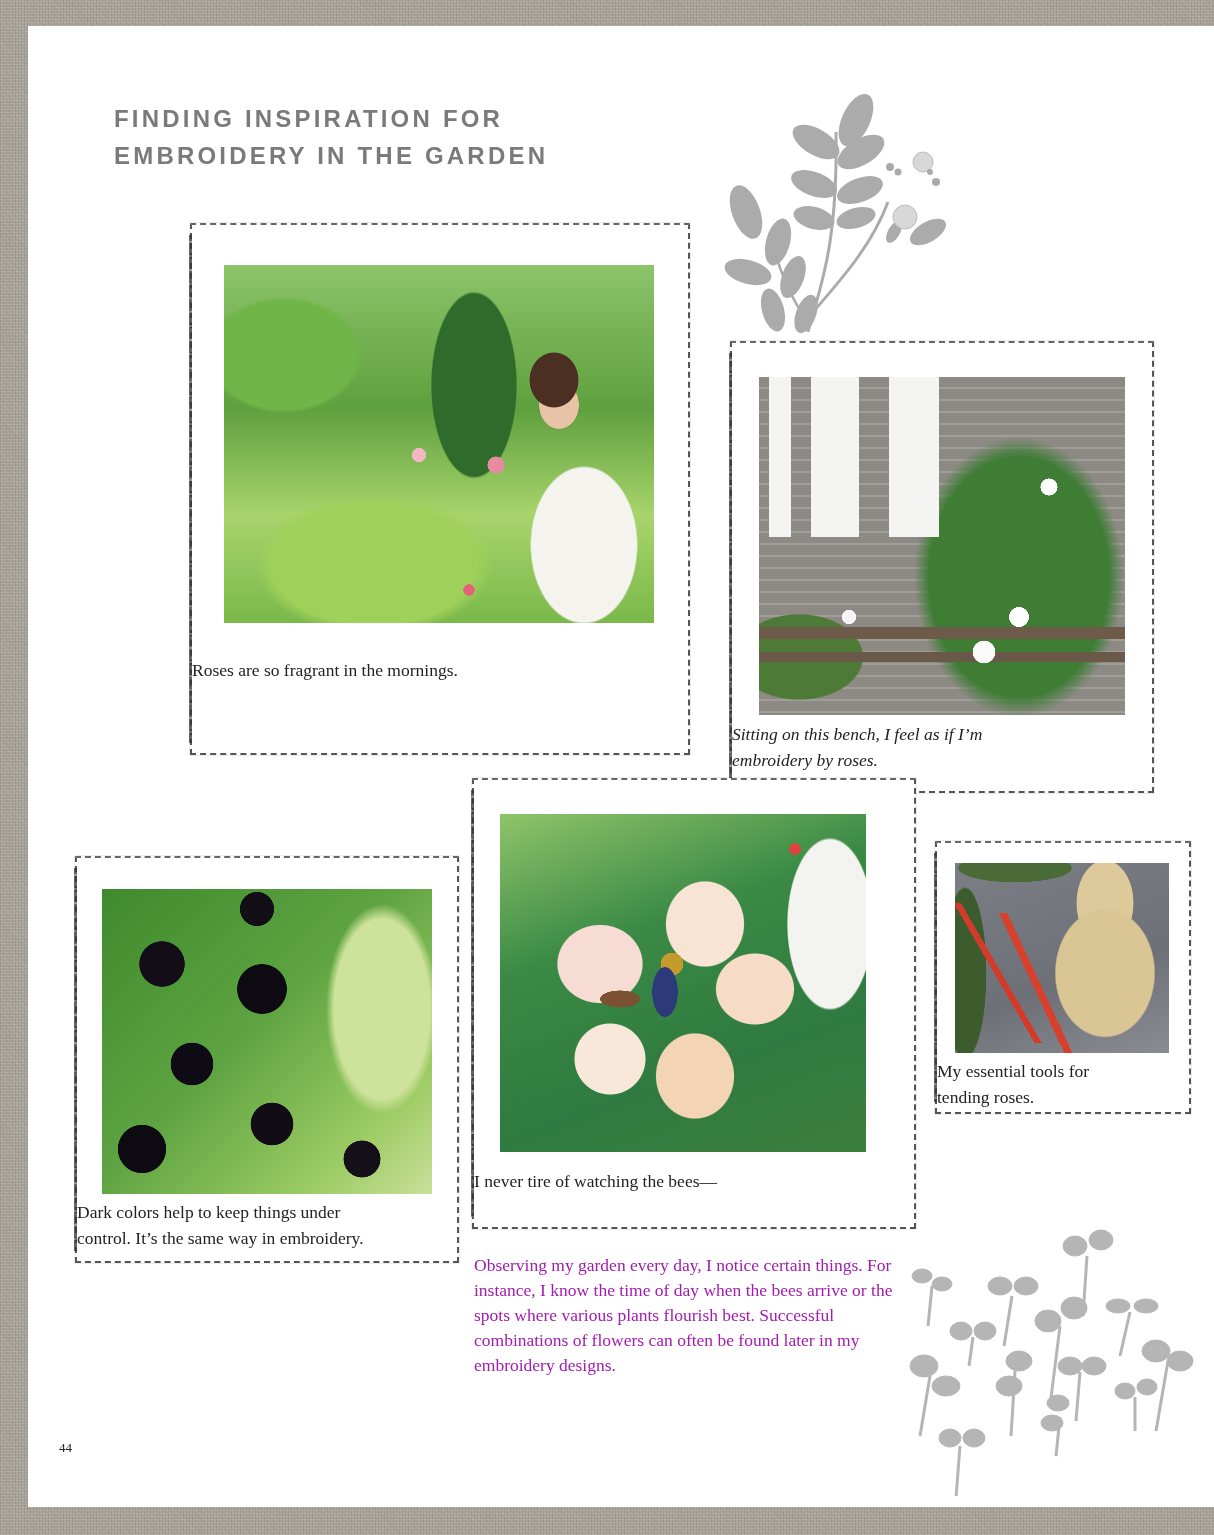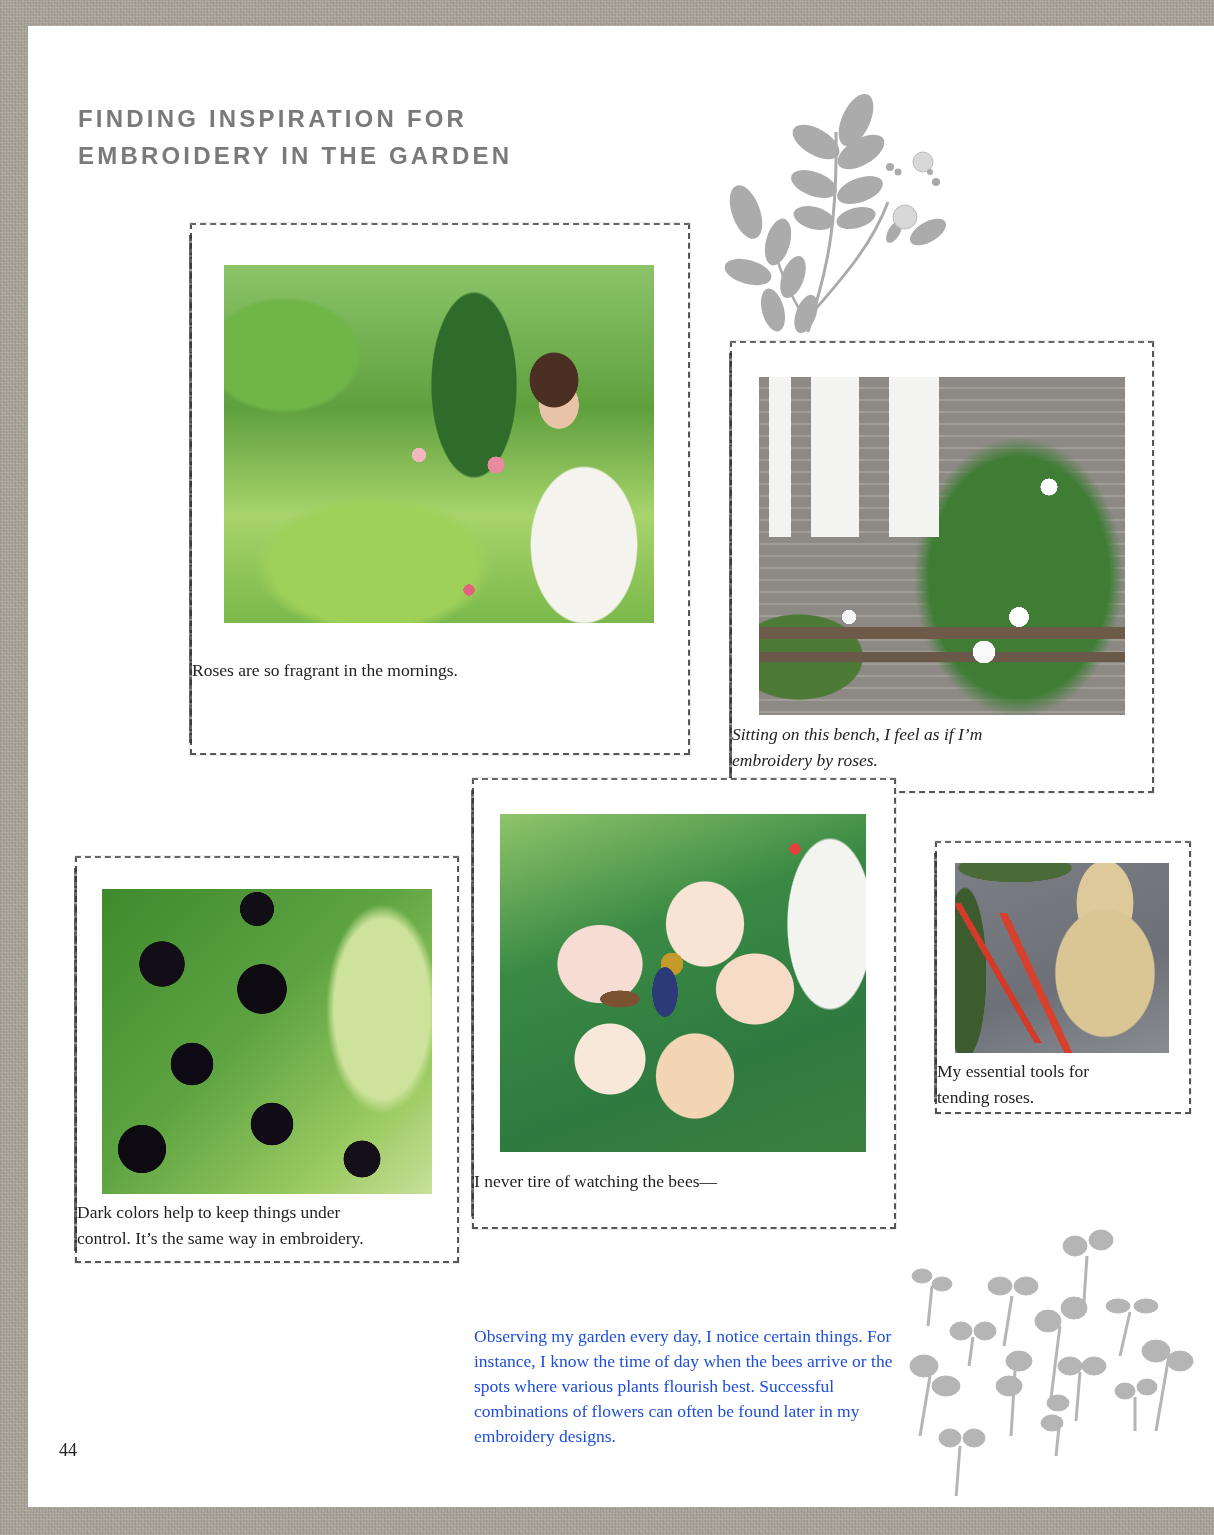"FINDING INSPIRATION FOR" .title span { margin-left: none -> 36px }
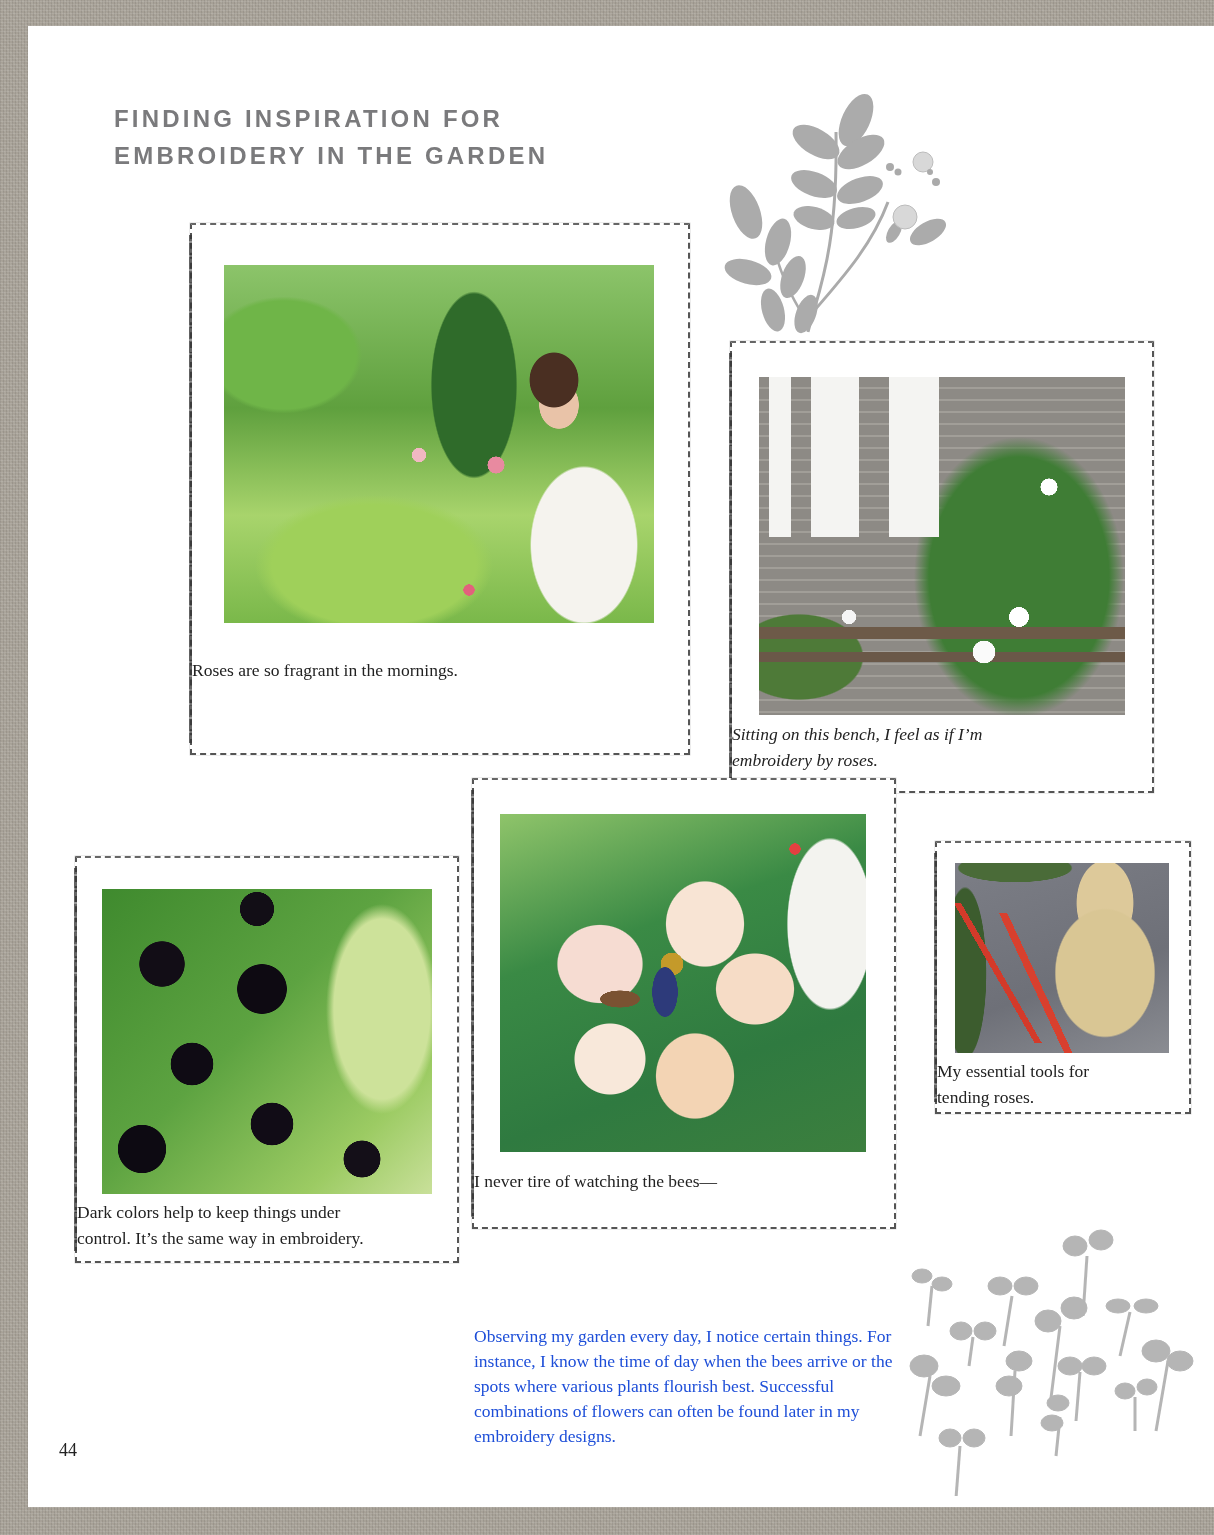"I never tire of watching" div.frame { padding-left: none -> 20px }
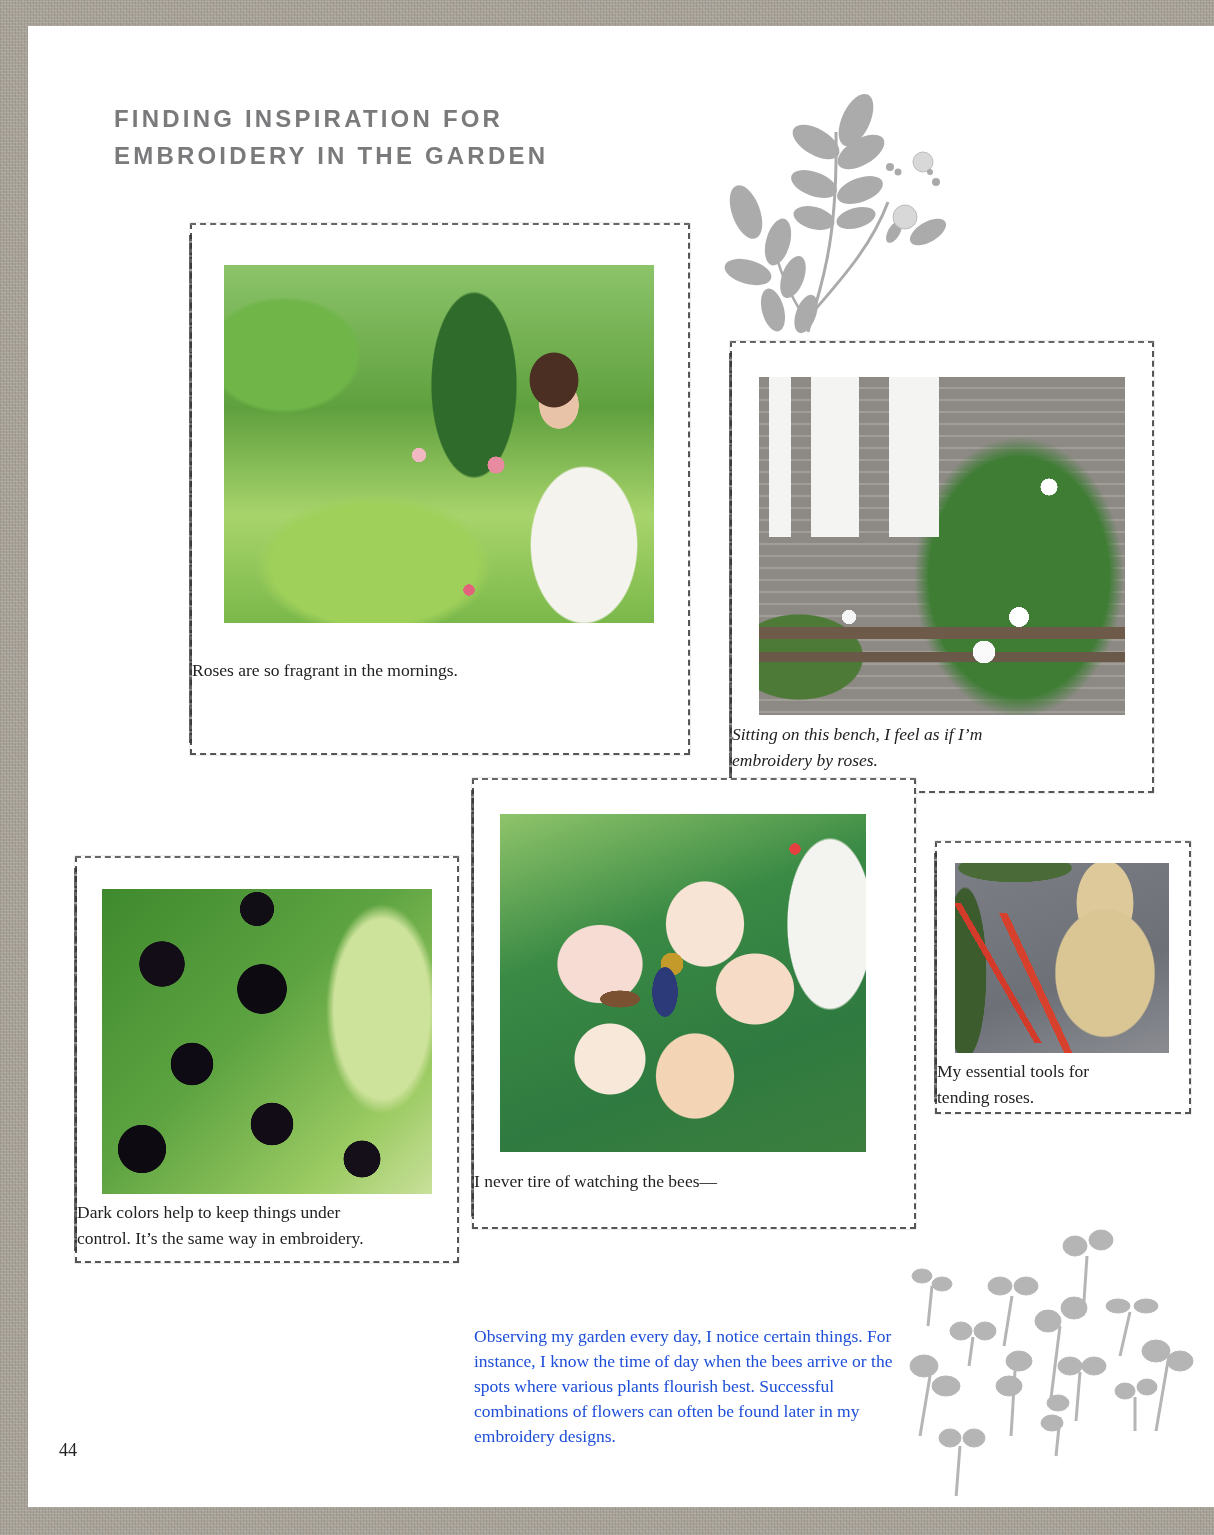"Observing my garden every day," .body-text { color: #1d4ed8 -> #a21caf; top: 1298px -> 1227px }
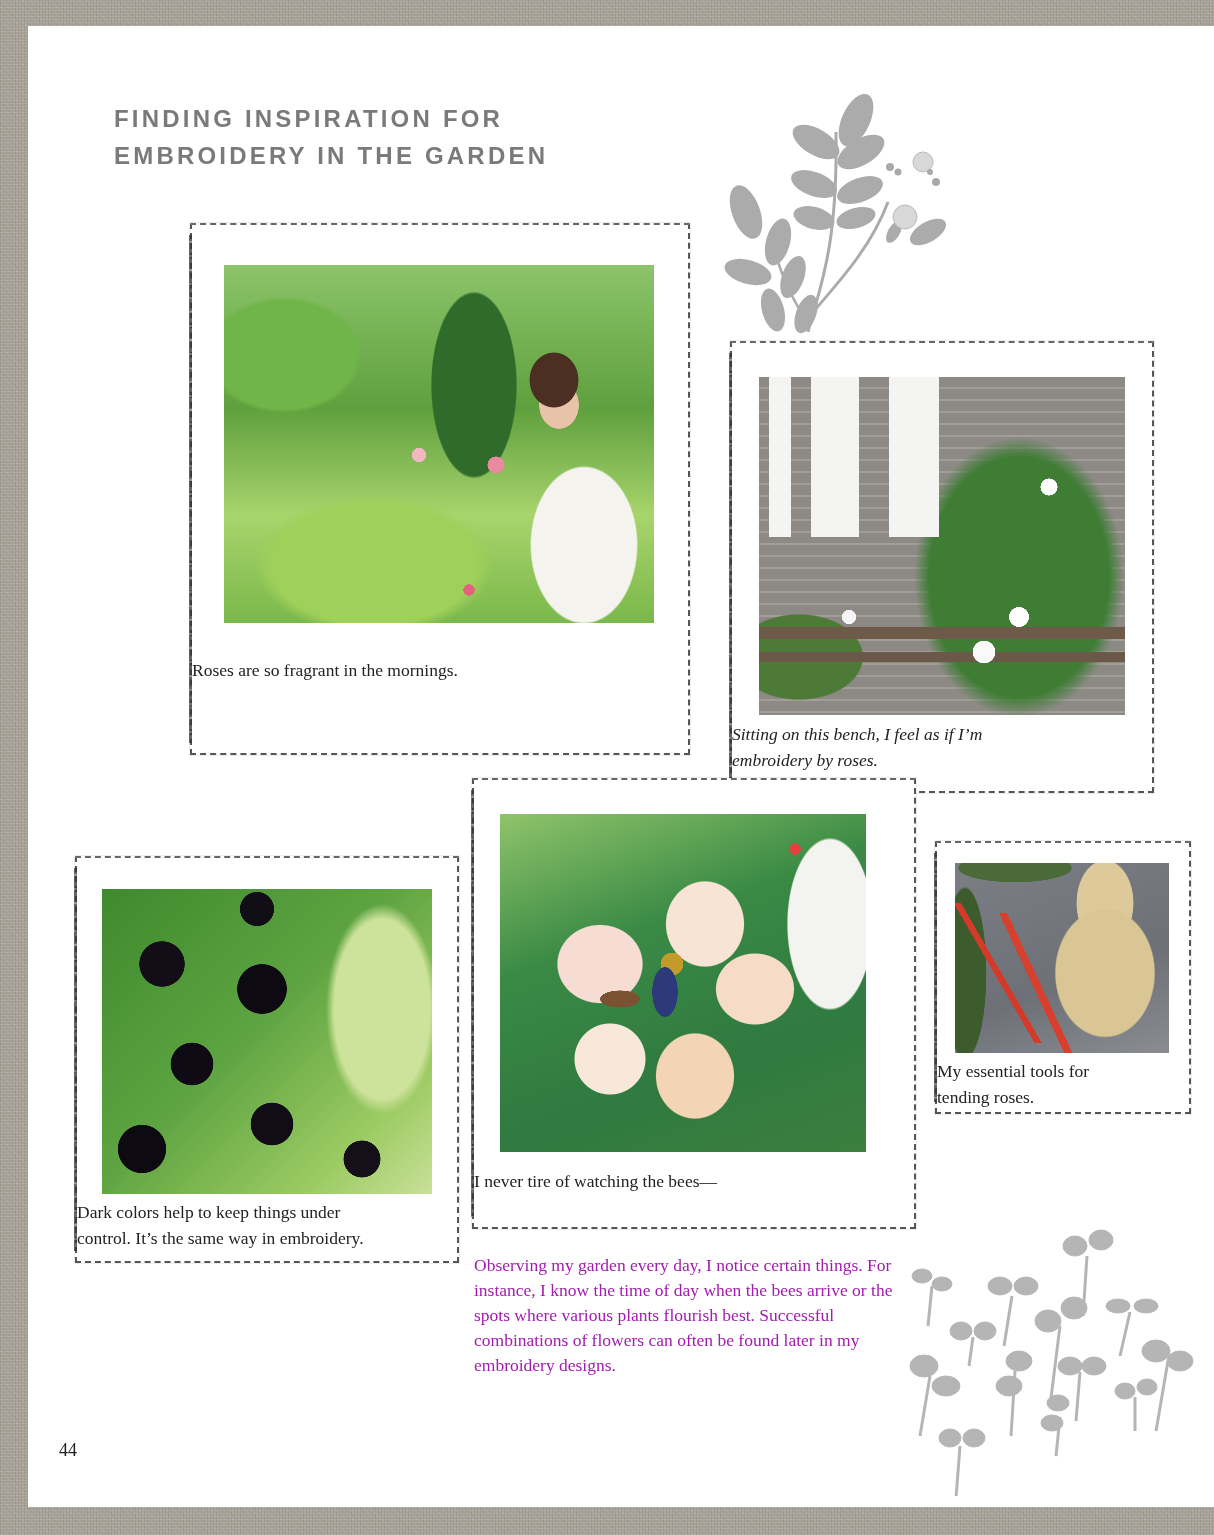"44" .page-number { font-size: 18px -> 13px }
